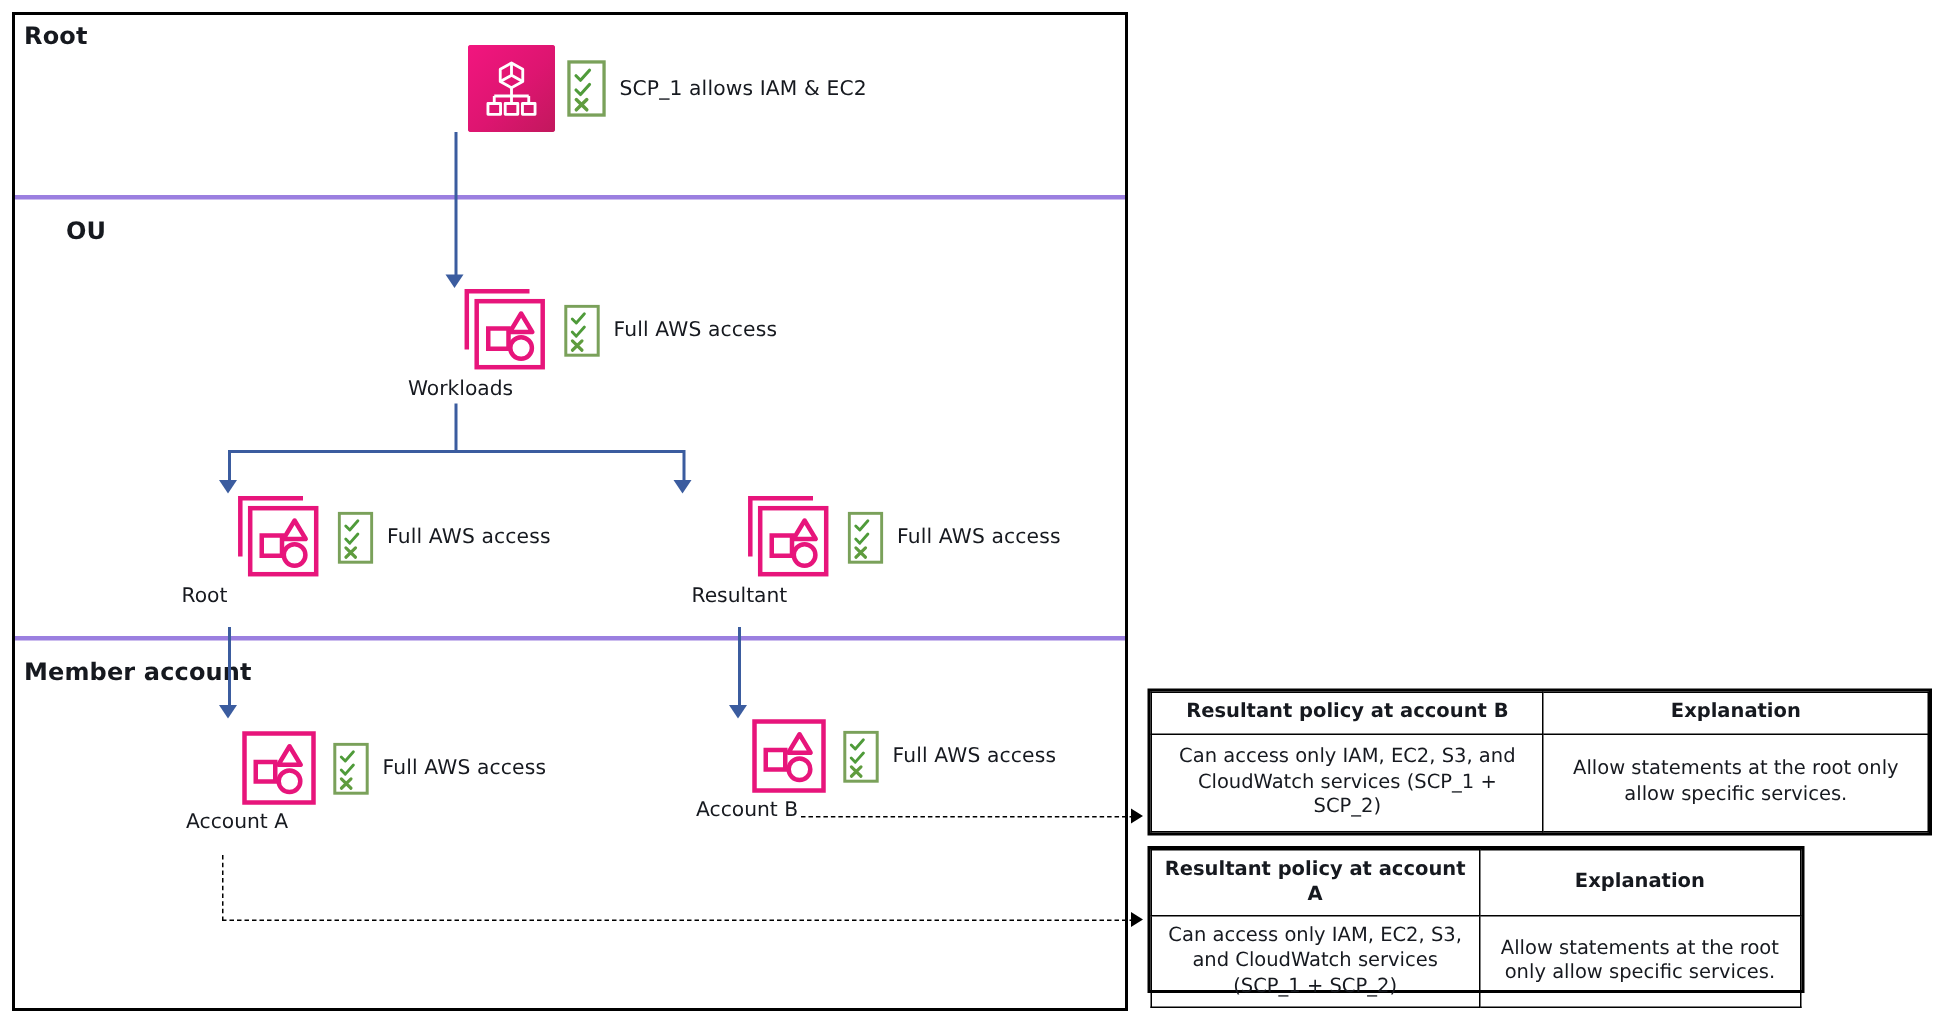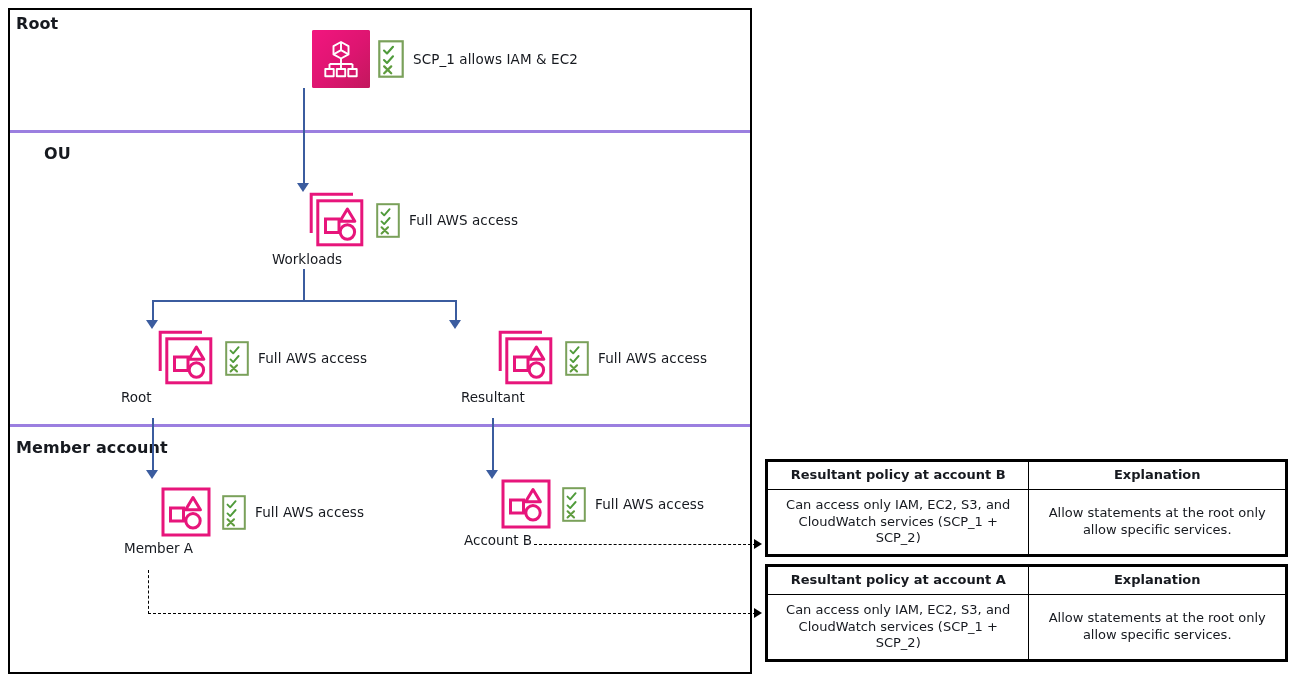"Member A" div.node-caption { text: Member -> Account }
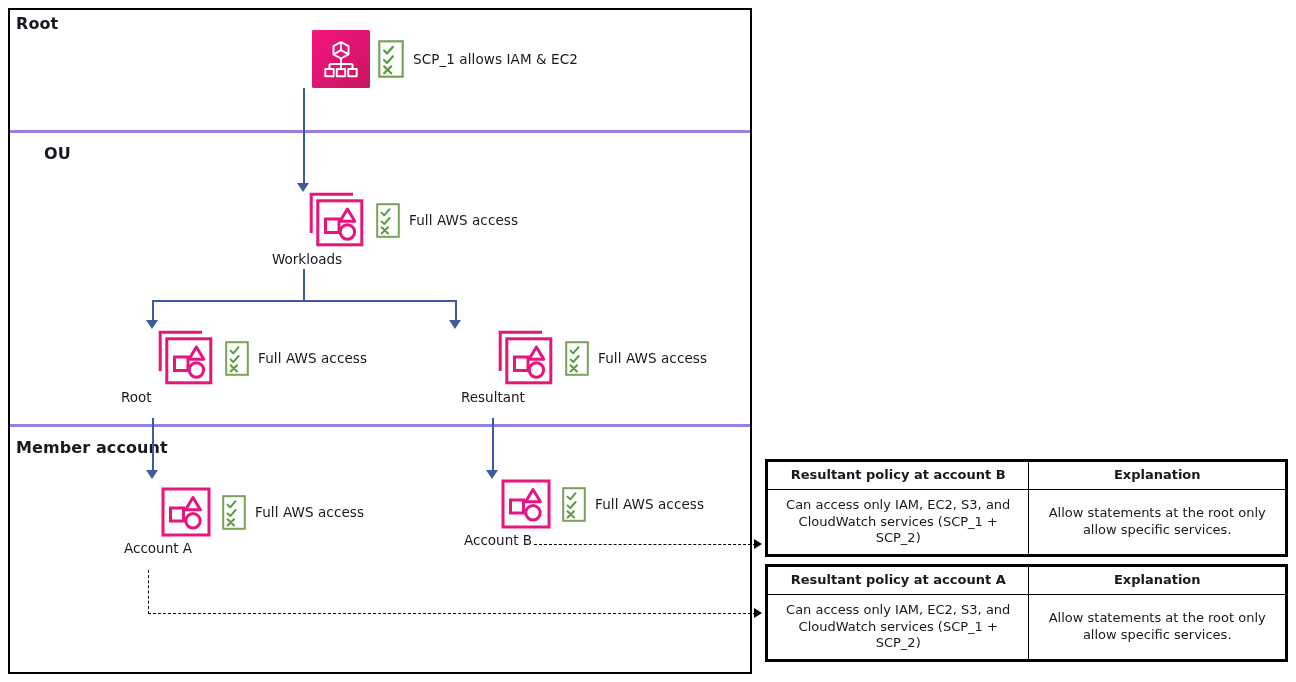"Resultant policy at account A" div.tbl { width: 523px -> 438px }
